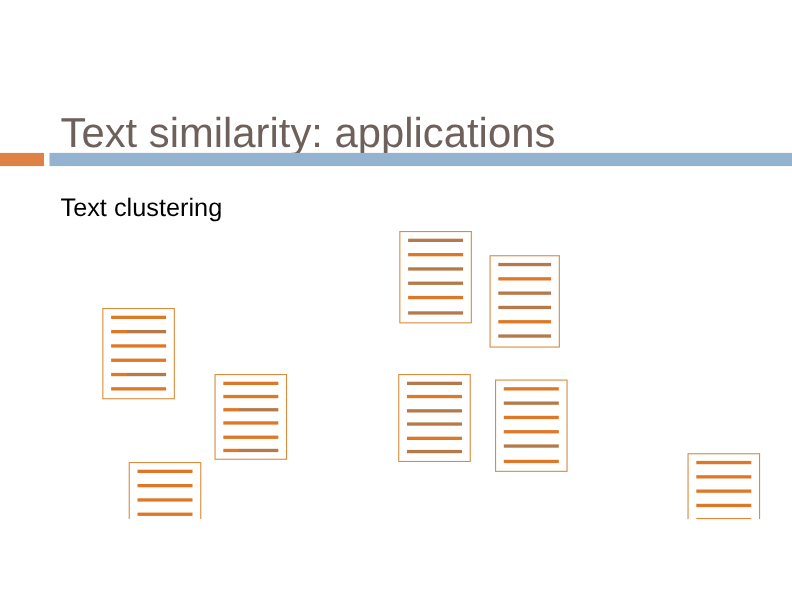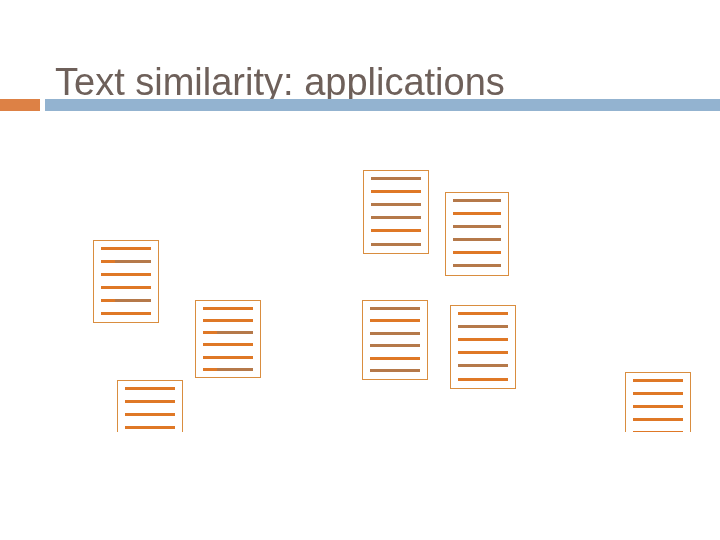"Text similarity: applications" #slide { margin-top: none -> 40px }
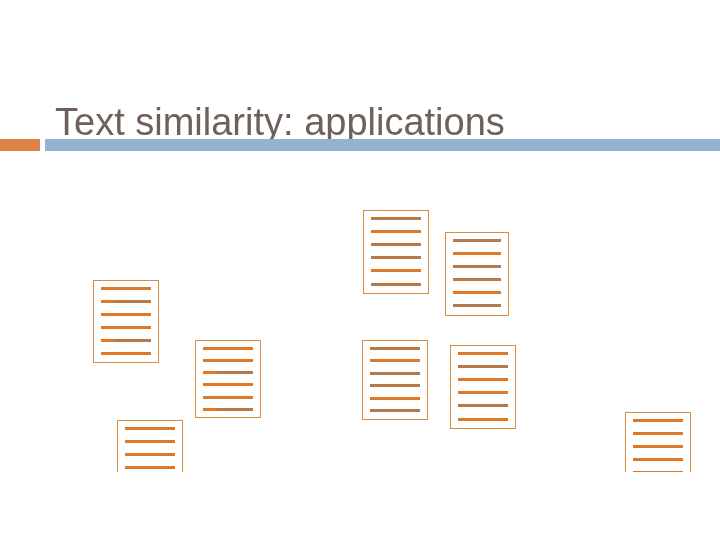"Text clustering" div { html: none -> <div>Text clustering</div> }
